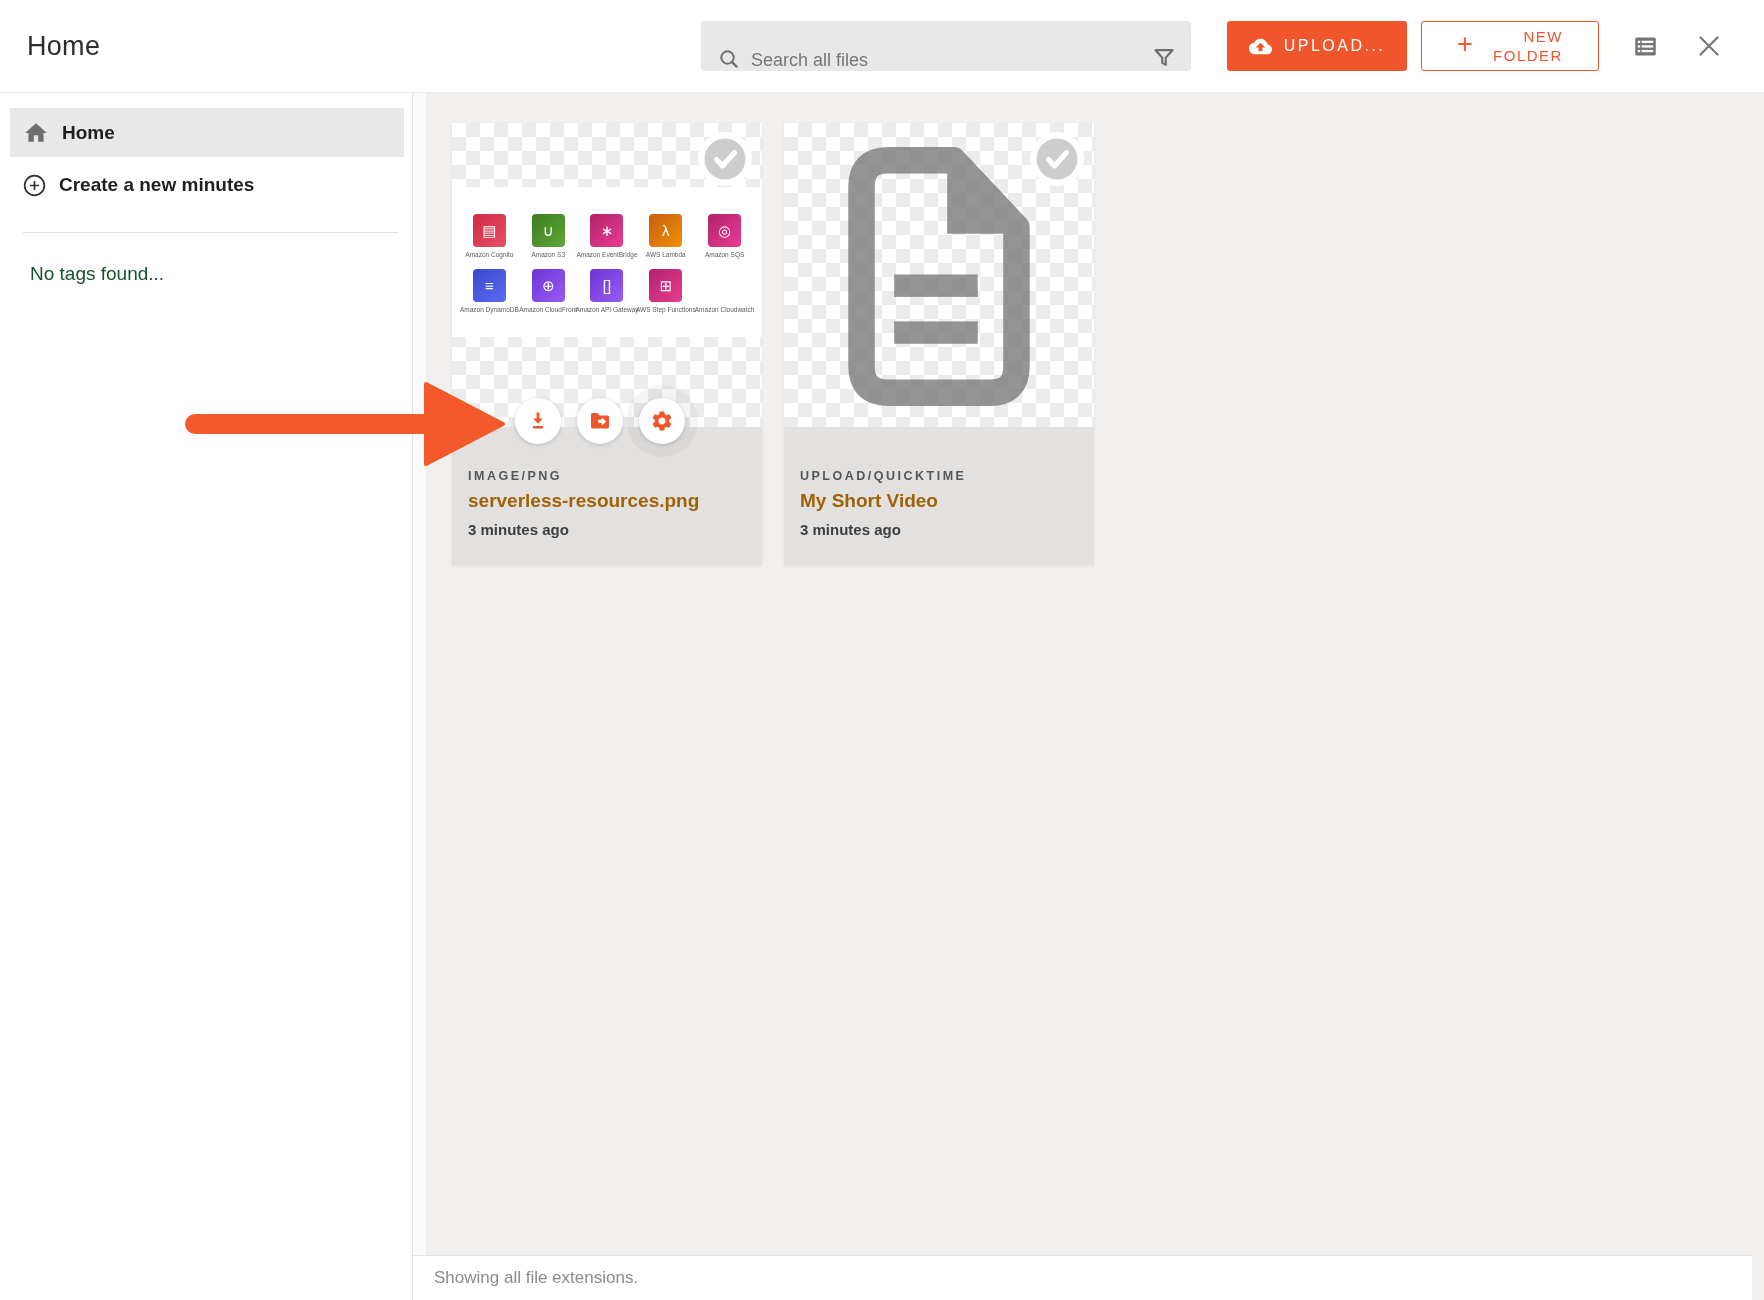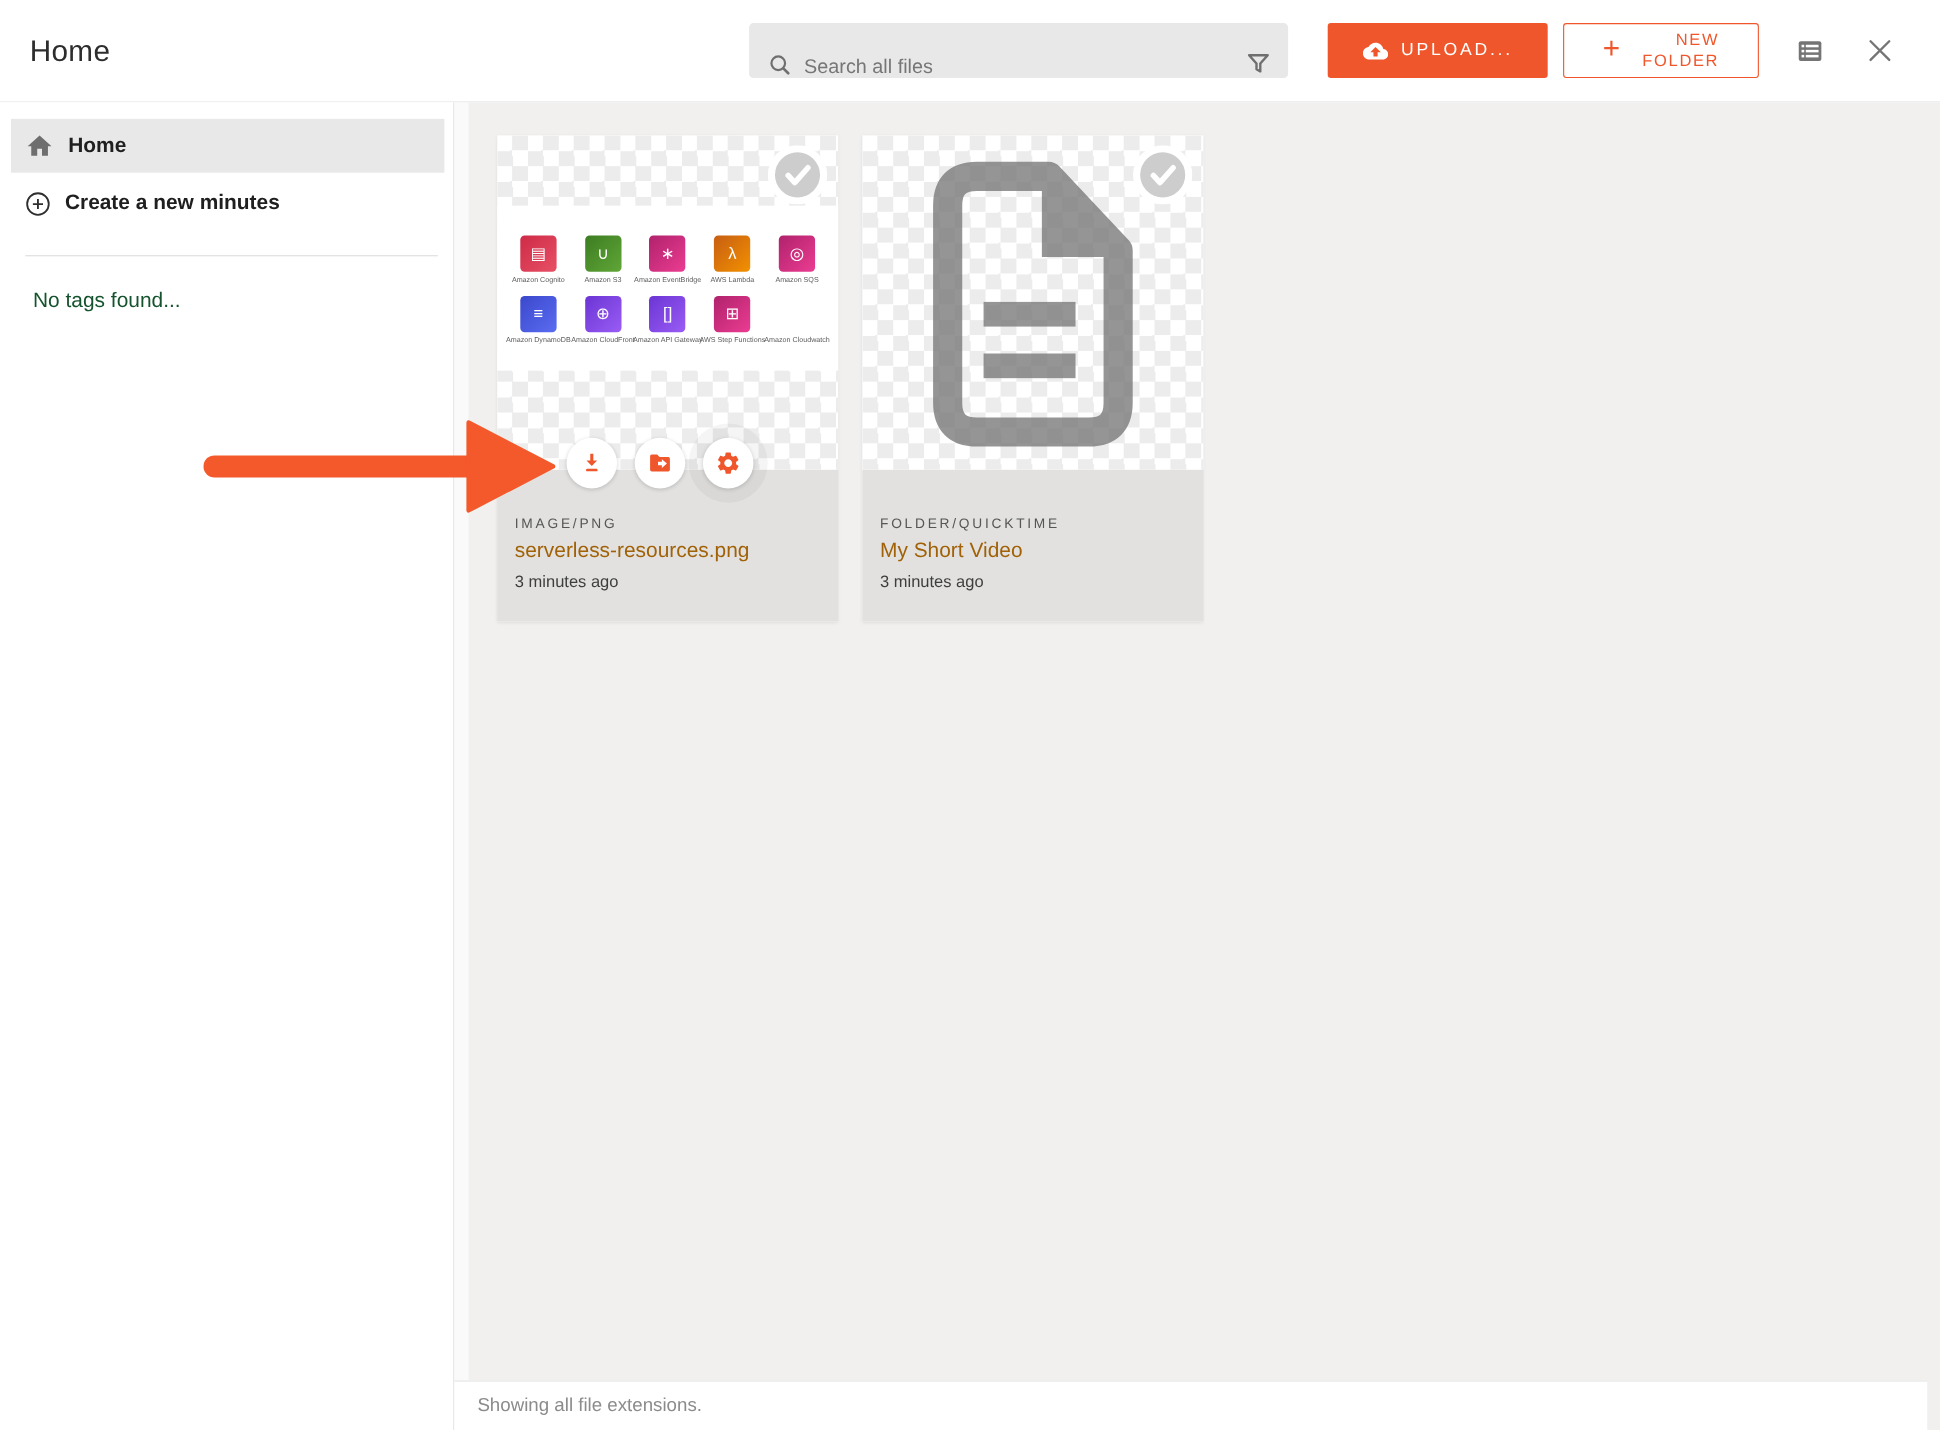"UPLOAD..." .btn-upload { width: 200px -> 180px }
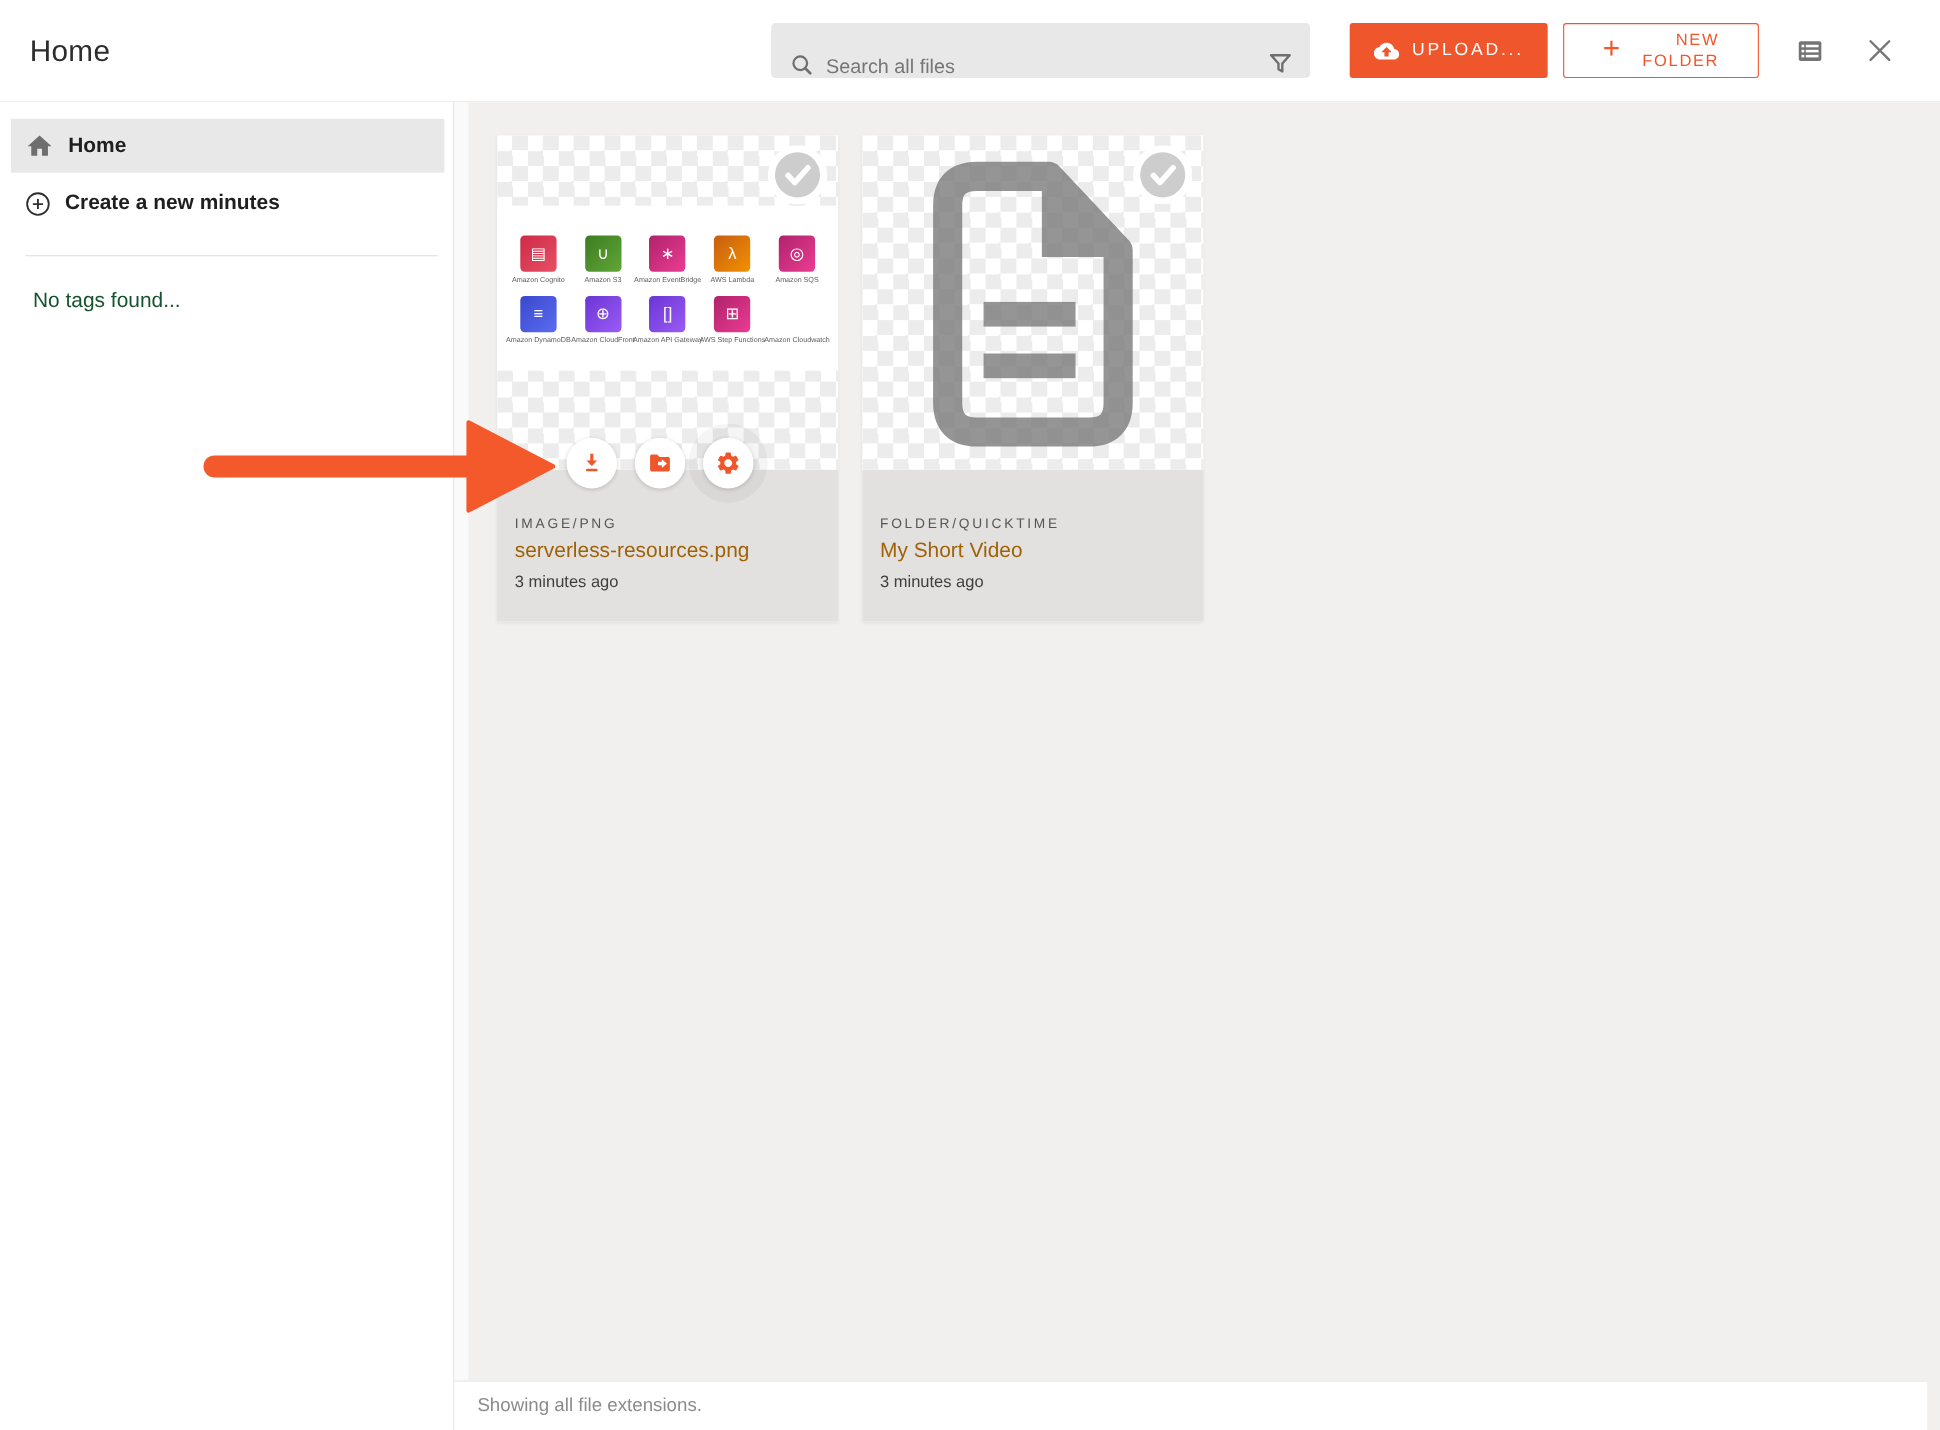"IMAGE/PNG" .info { font-weight: none -> bold }
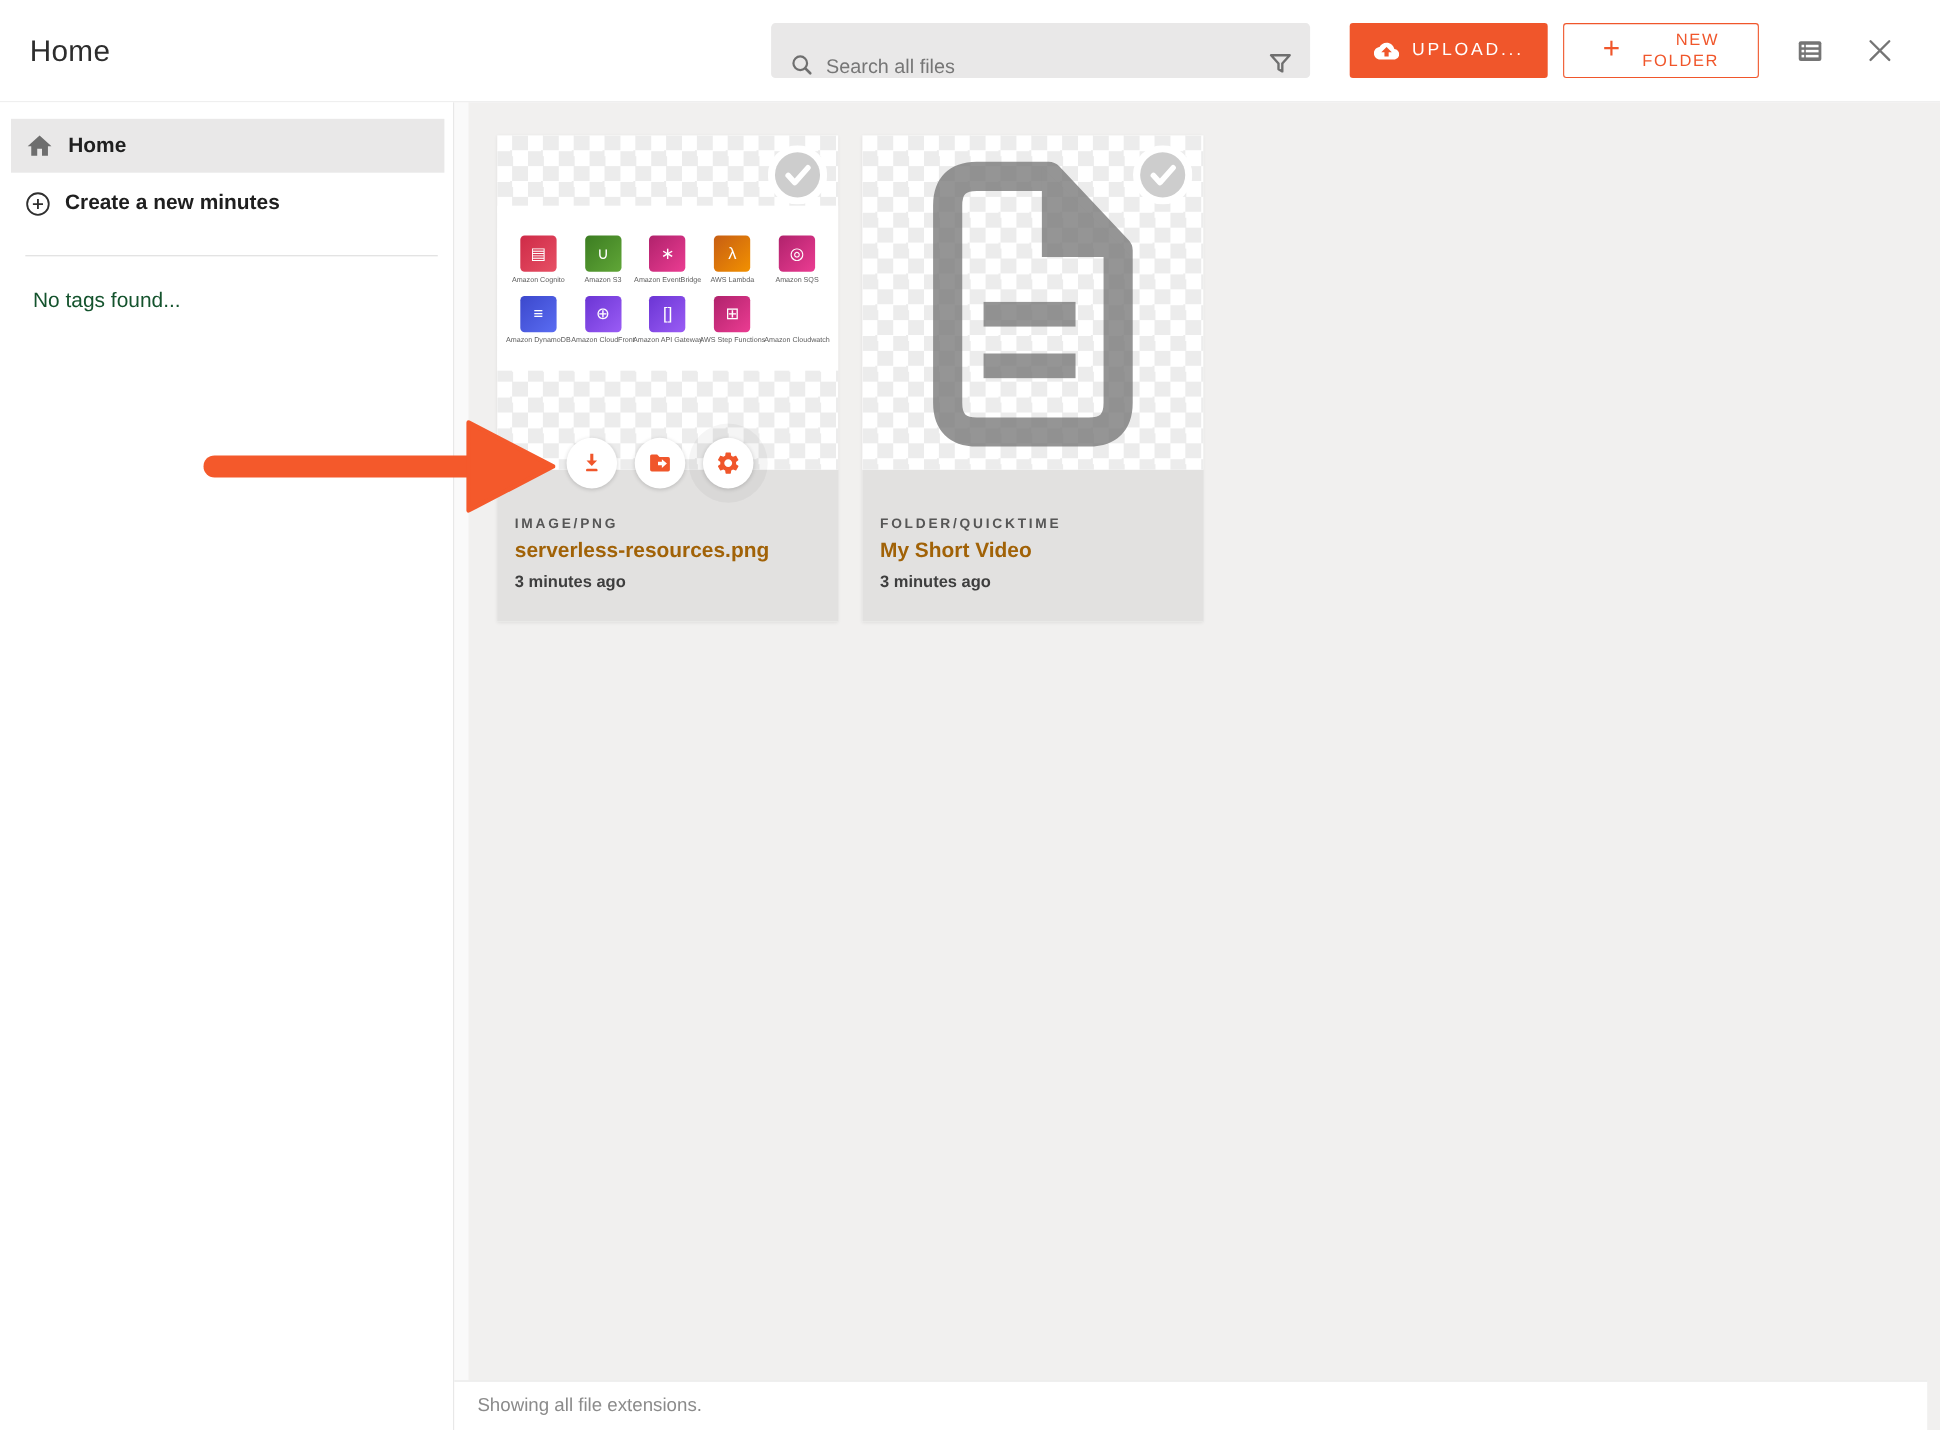"FOLDER/QUICKTIME" div.ftype { text: FOLDER/QUICKTIME -> UPLOAD/QUICKTIME }
